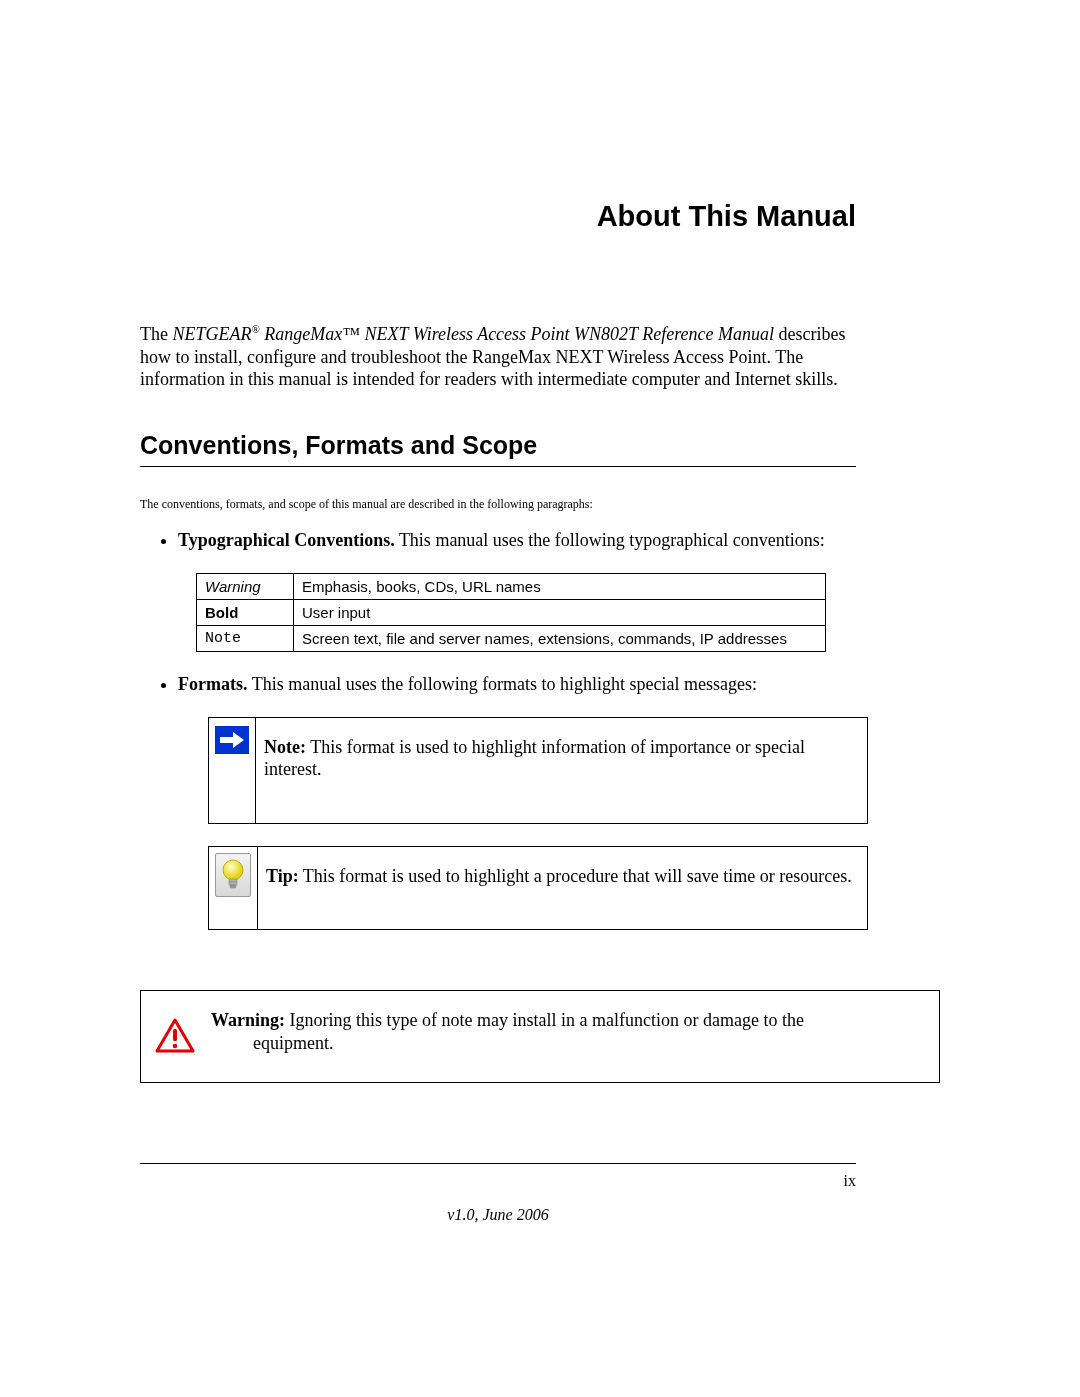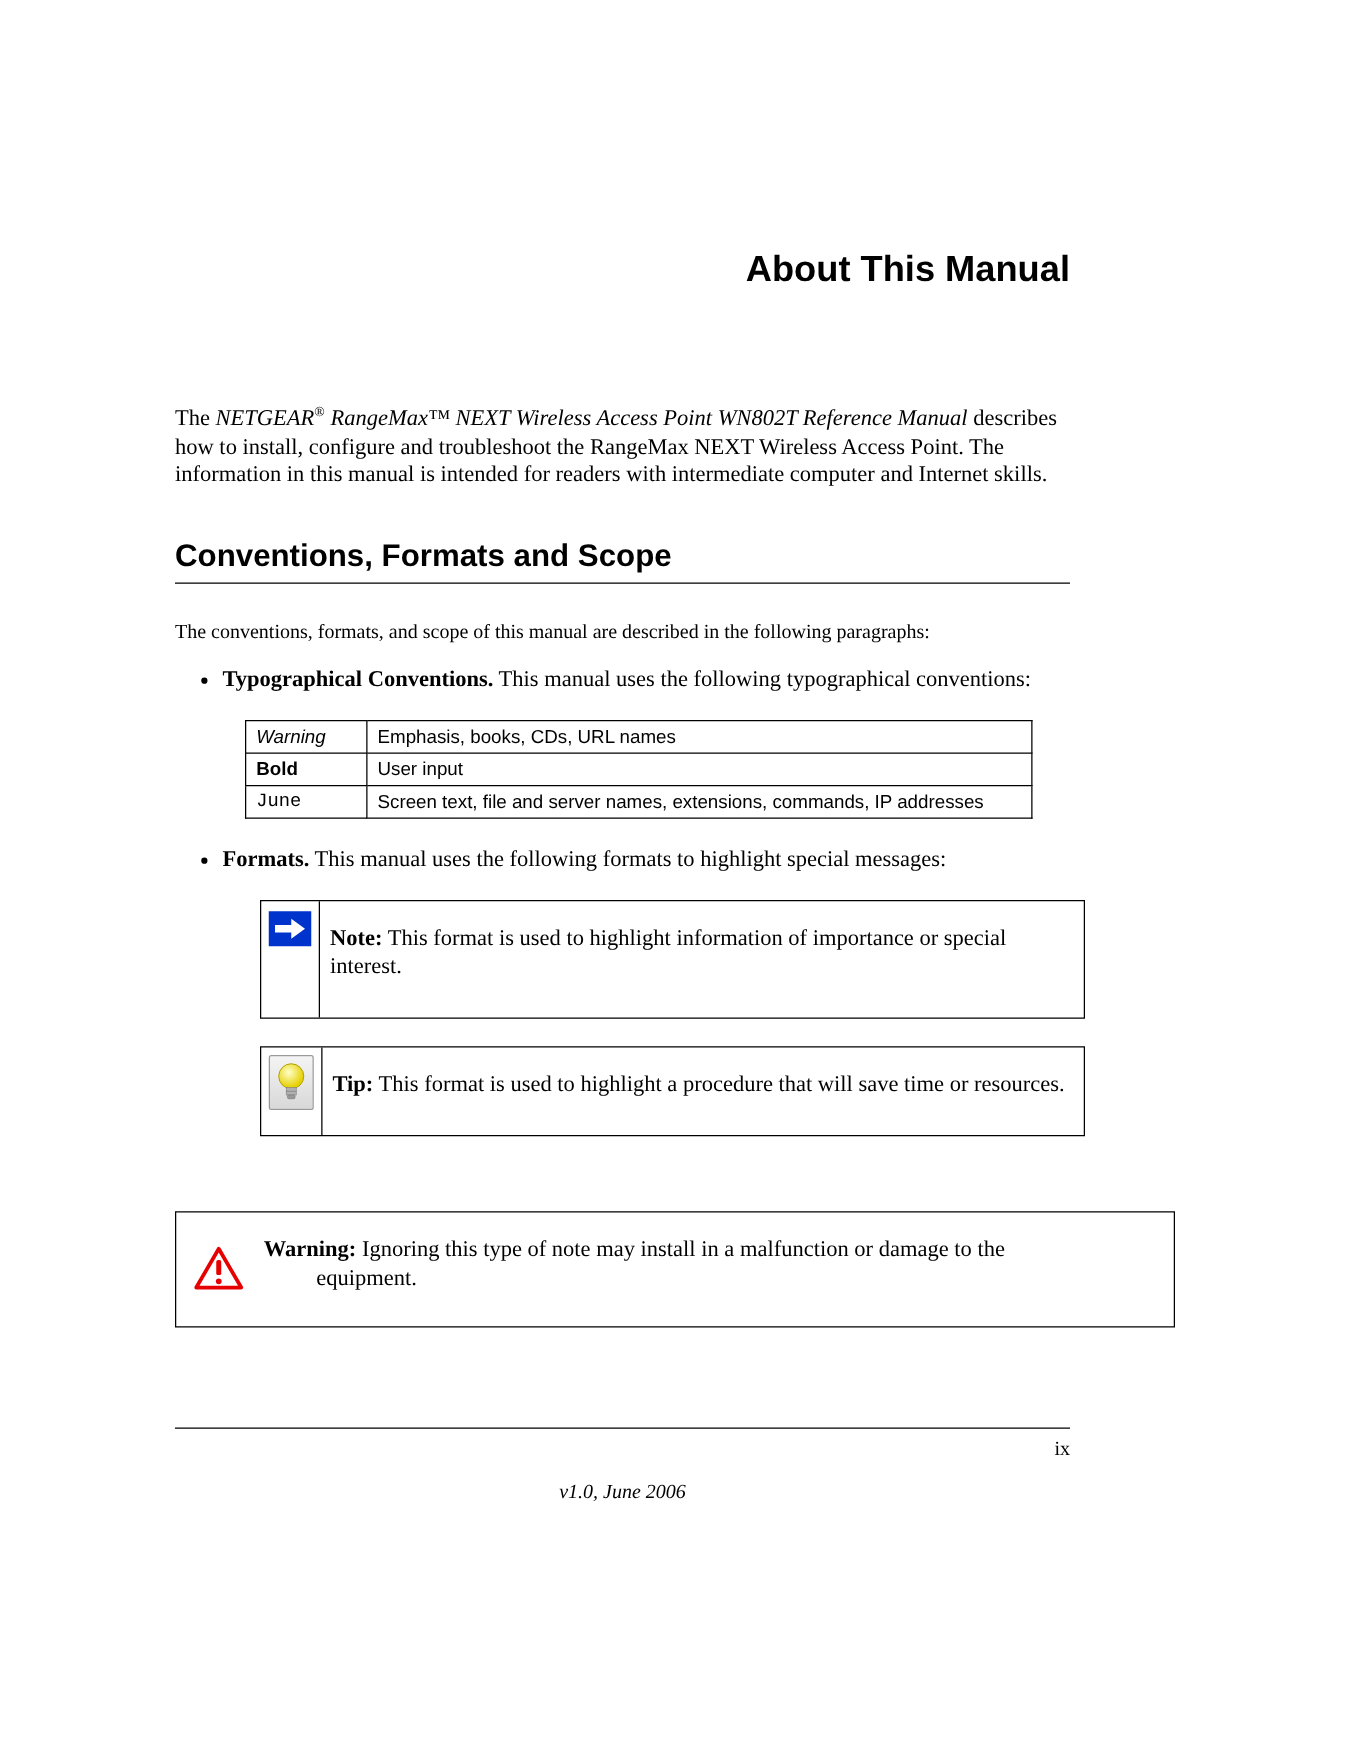"The conventions, formats, and scope" p.body { font-size: 16px -> 12px }
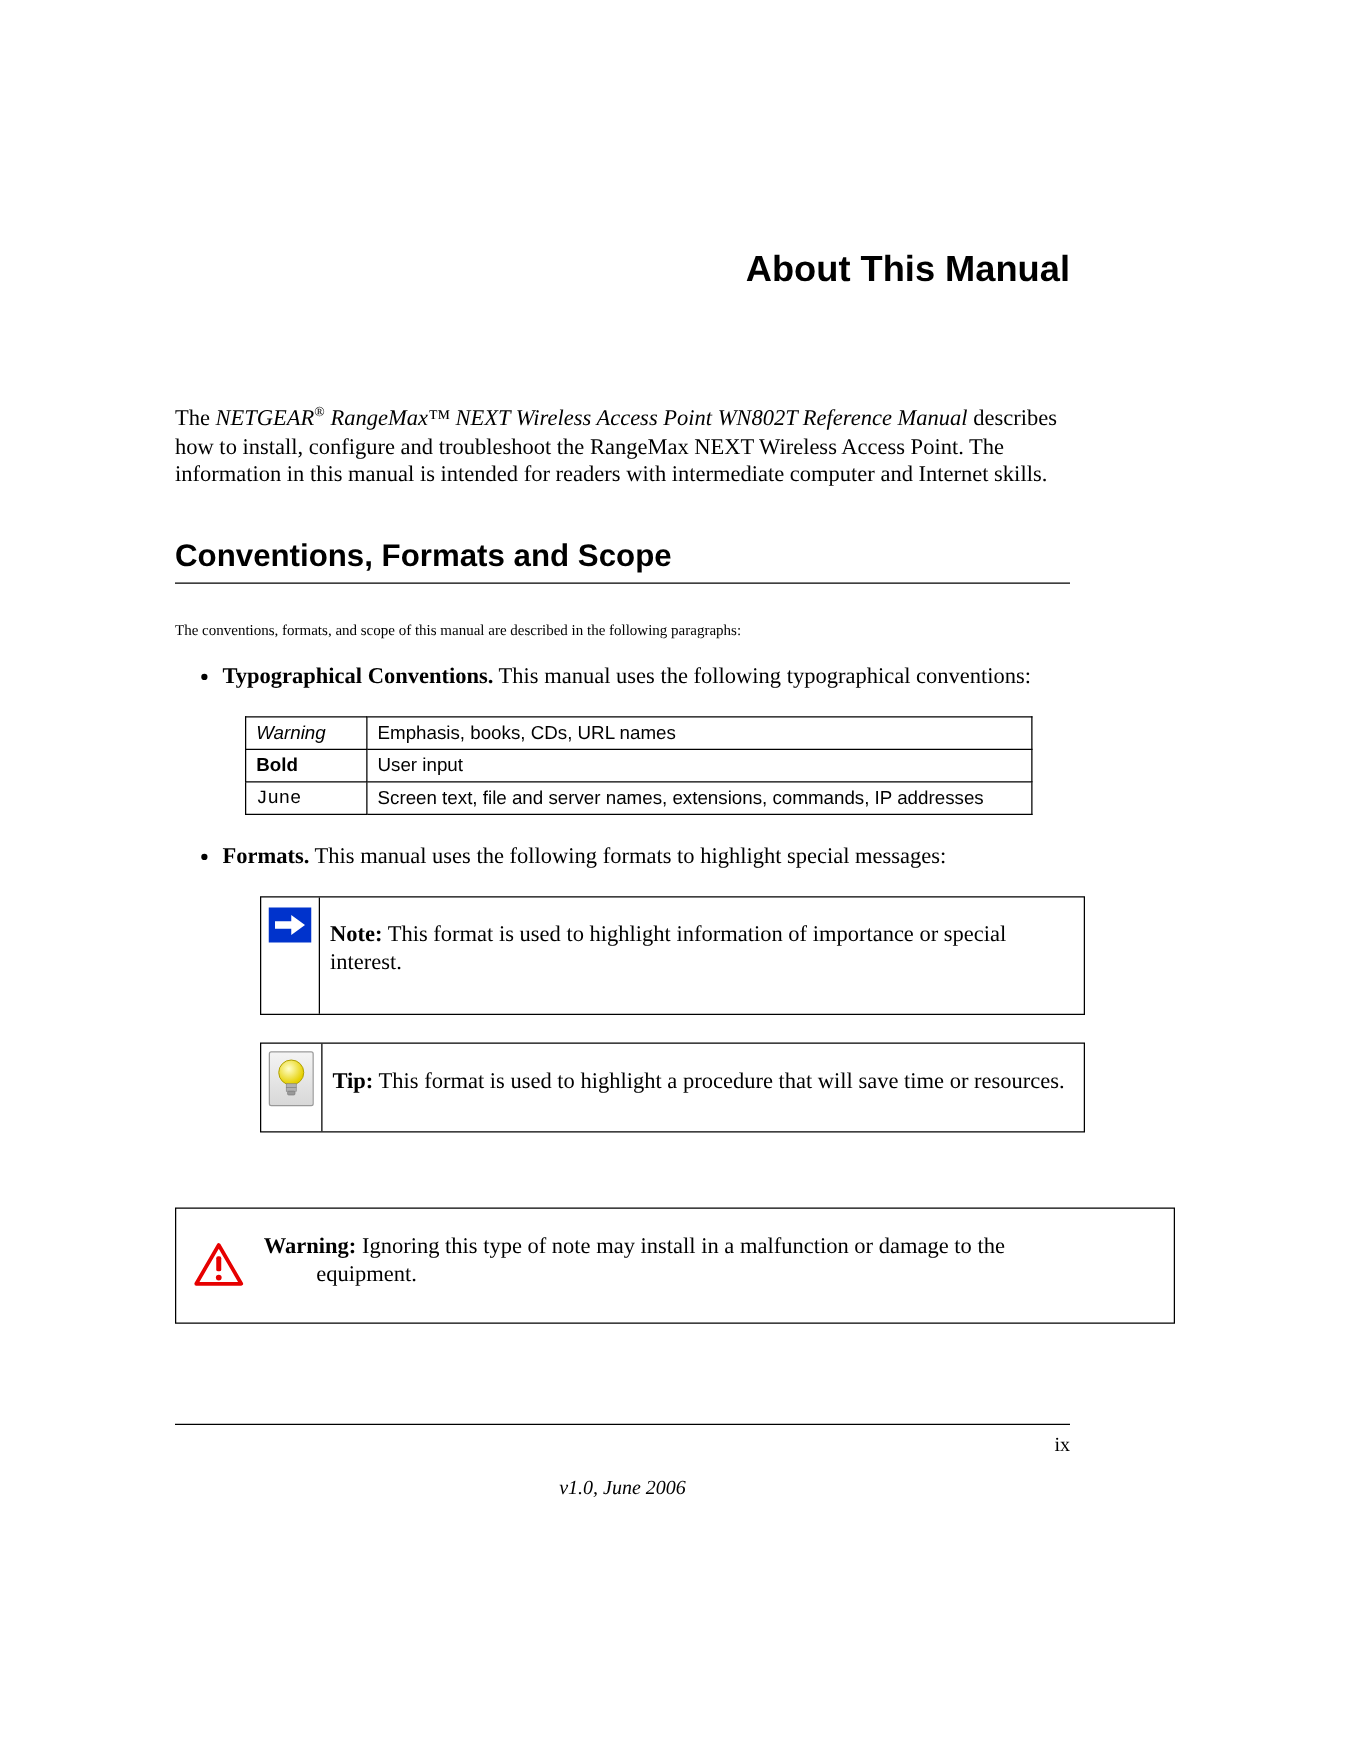"June" td.key { text: June -> Note }
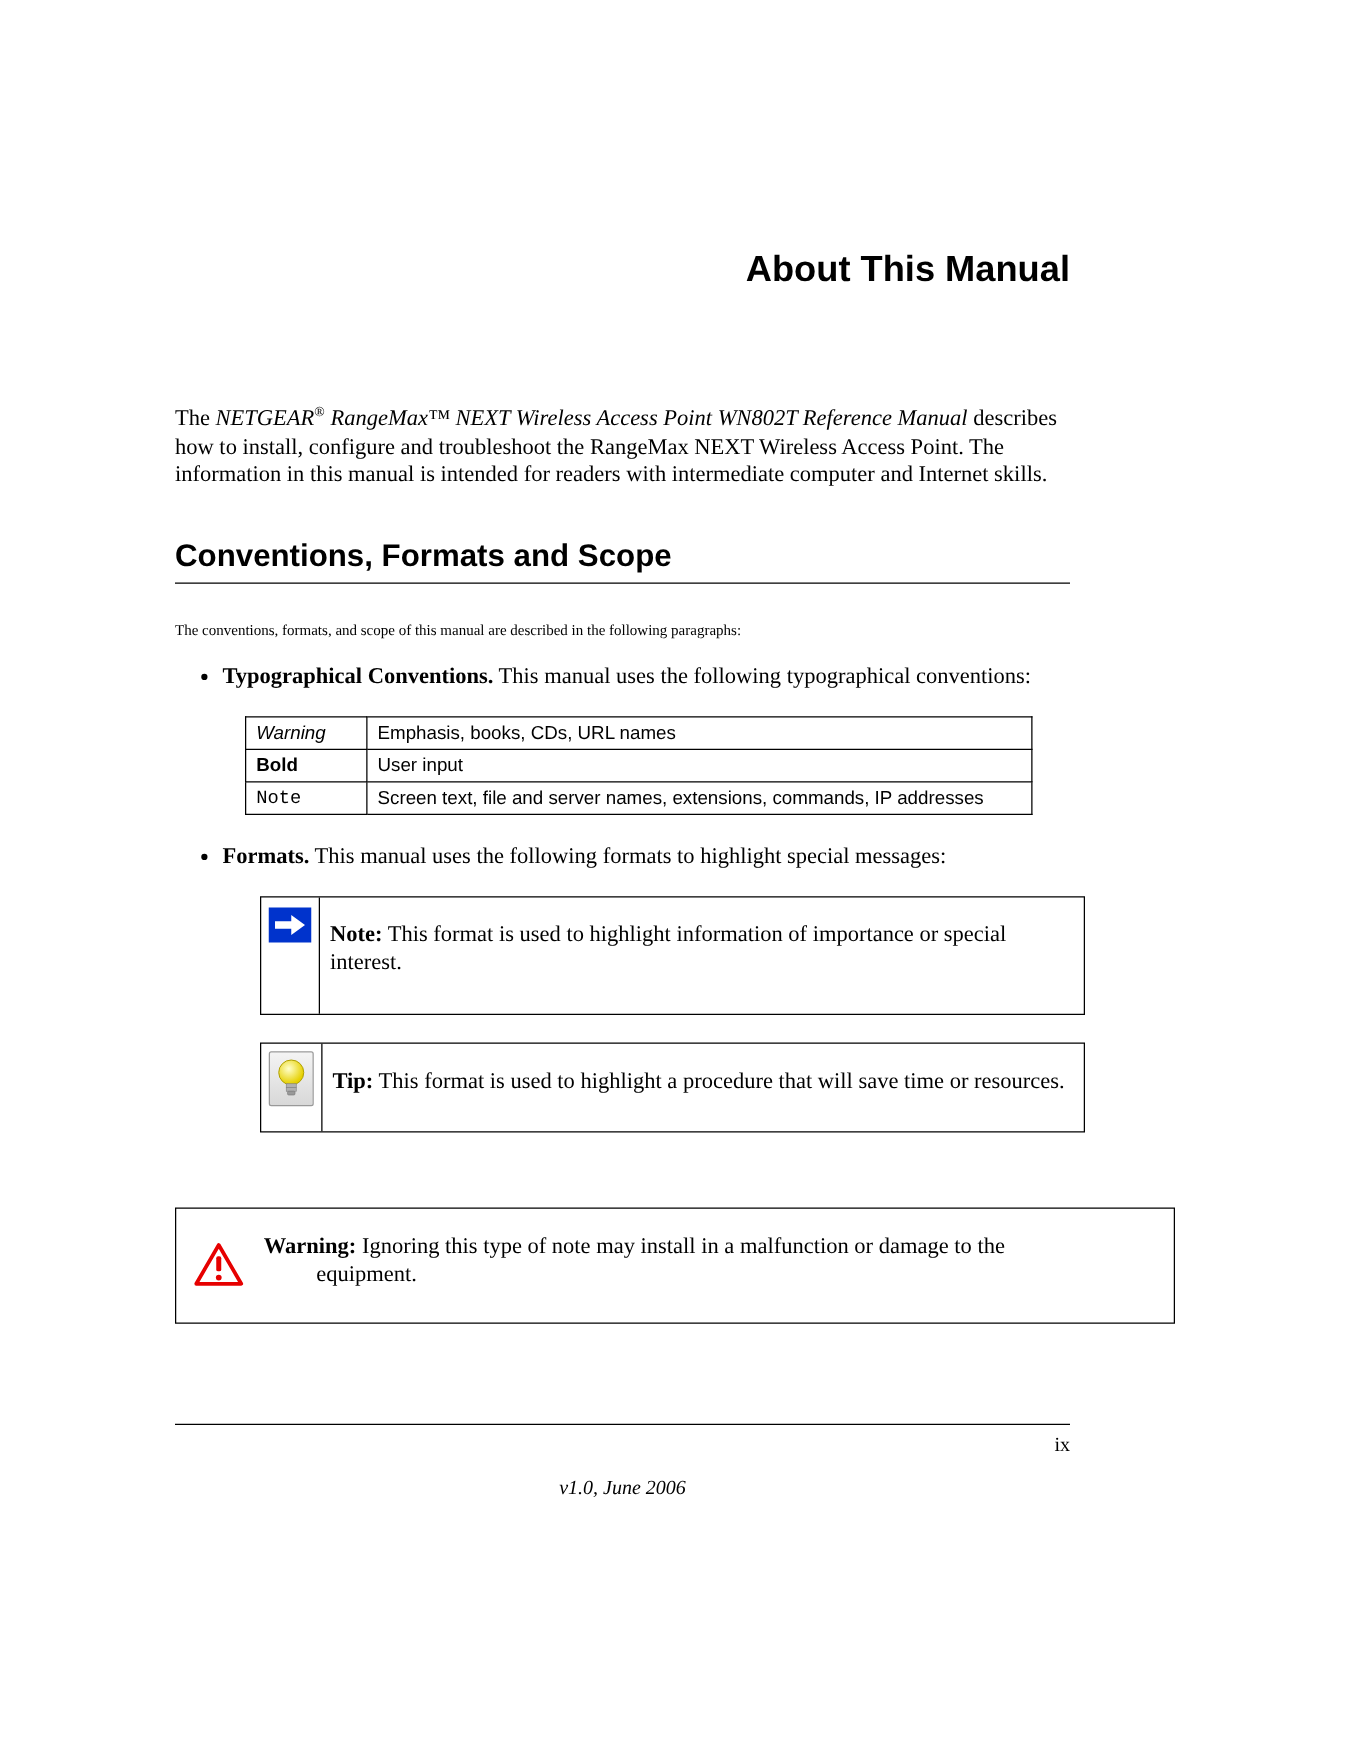"Note: This format is used" .text-cell { padding: 18px 12px 30px 8px -> 18px 12px 42px 8px }
